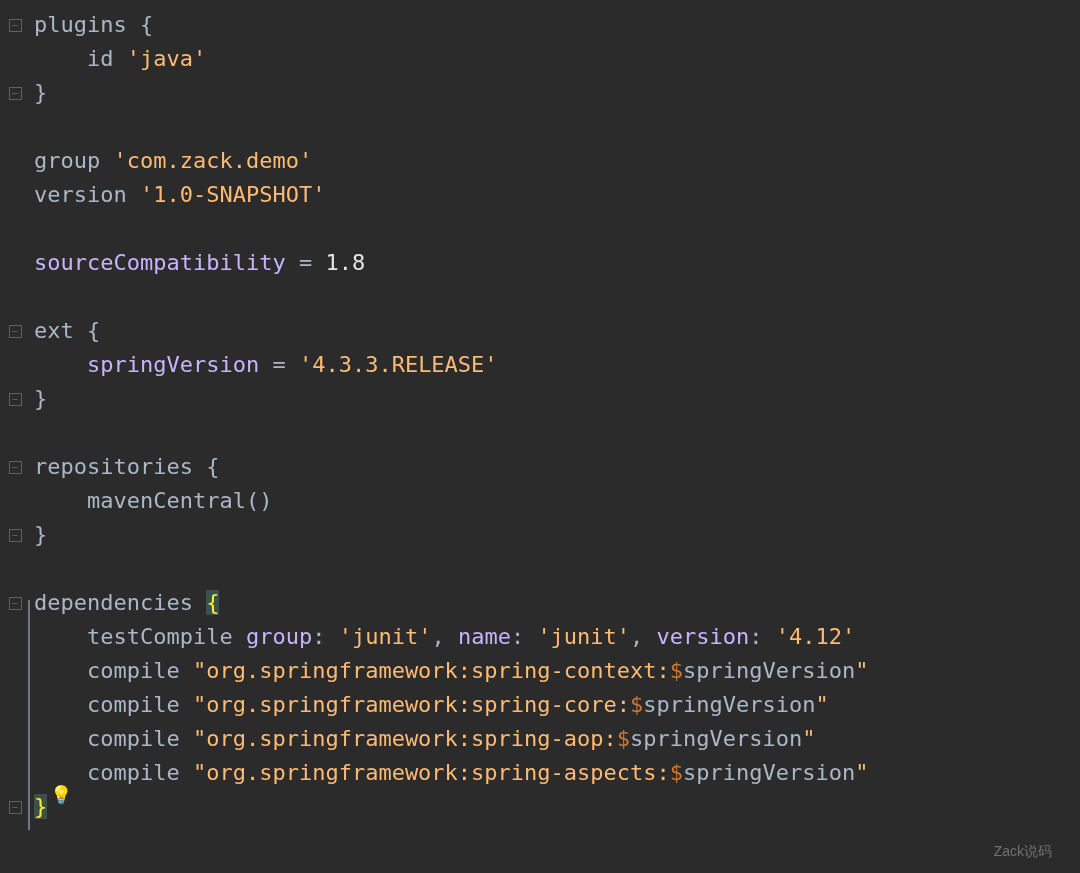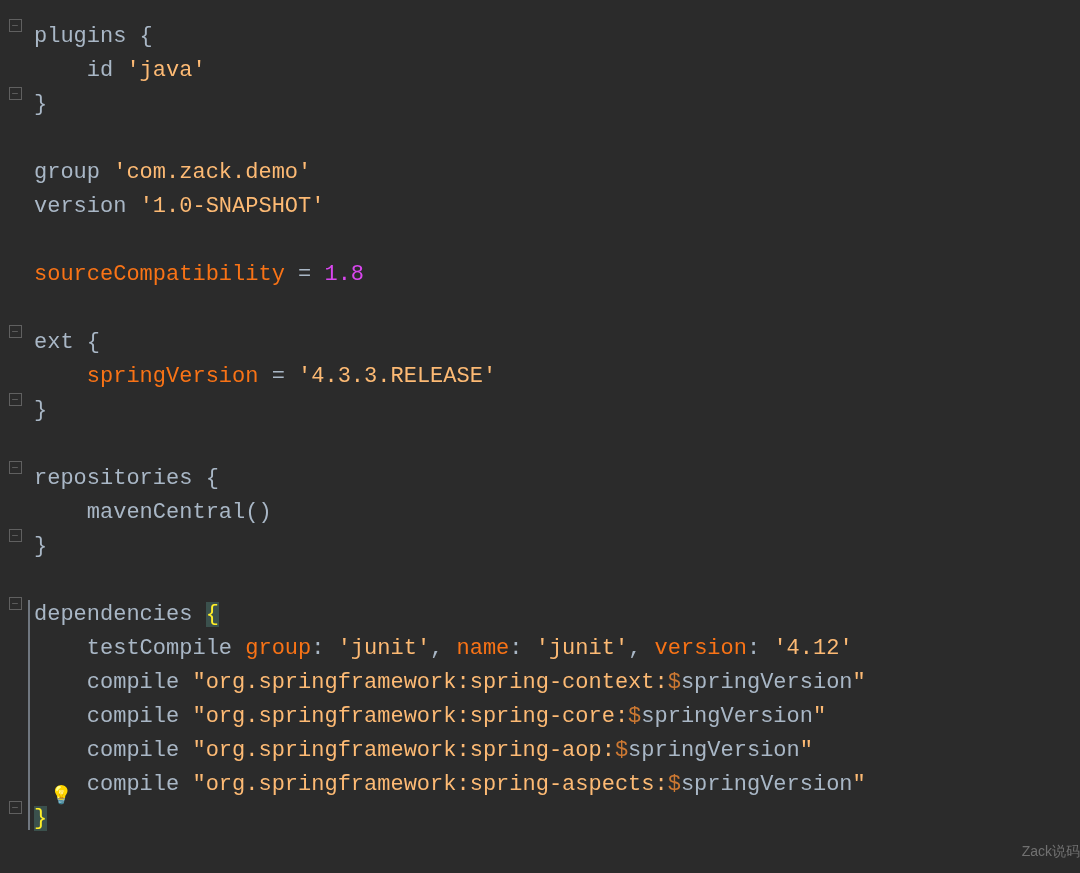"plugins {" .code { font-family: Liberation Mono, monospace -> none; padding: 20px 0 0 4px -> 8px 0 0 4px }
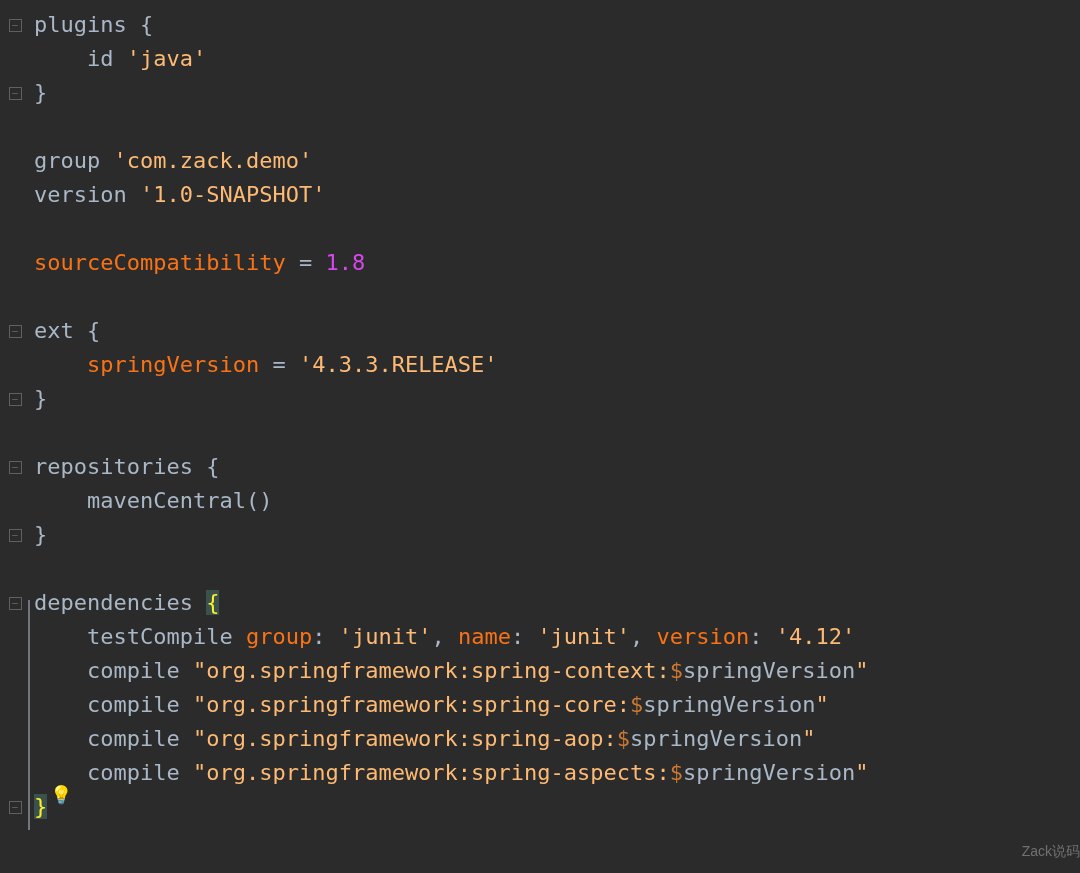"sourceCompatibility" .prop { color: #f97316 -> #c4b5fd }
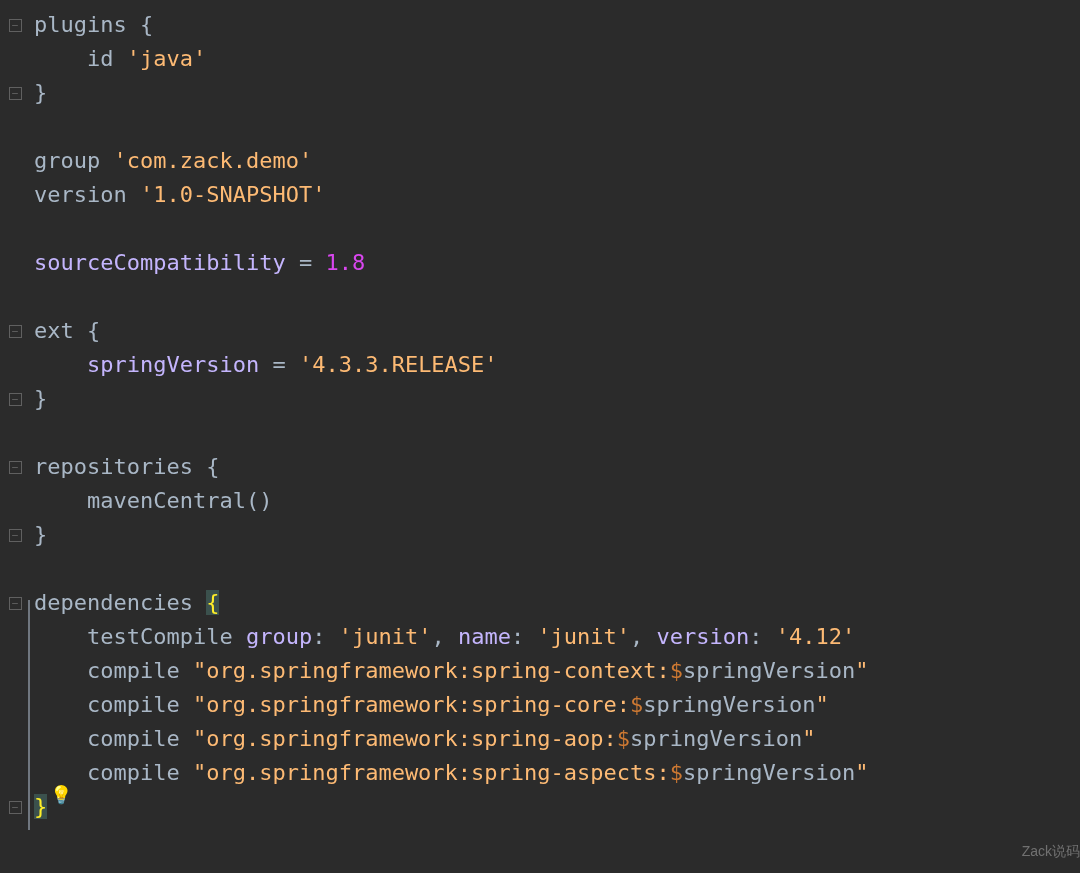"1.8" .num { color: #d946ef -> #e5e5e5 }
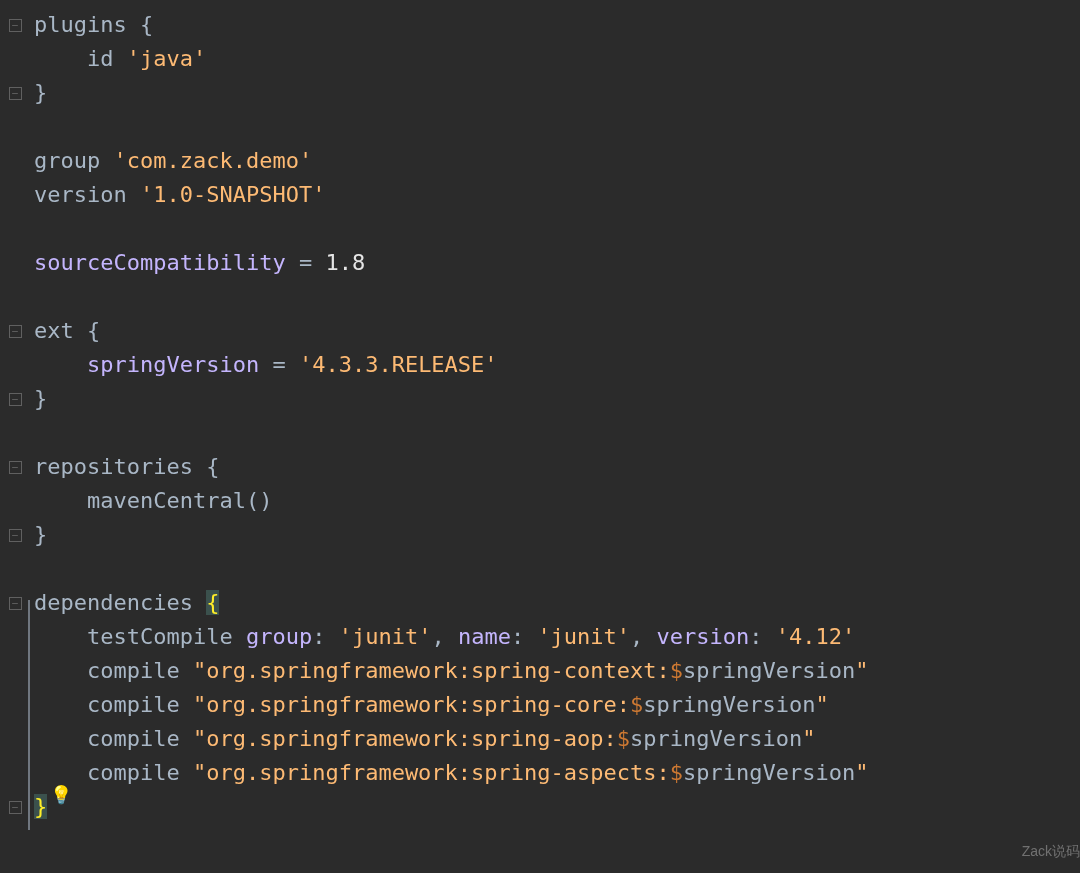"Zack说码" .watermark { right: 0 -> 28px }
